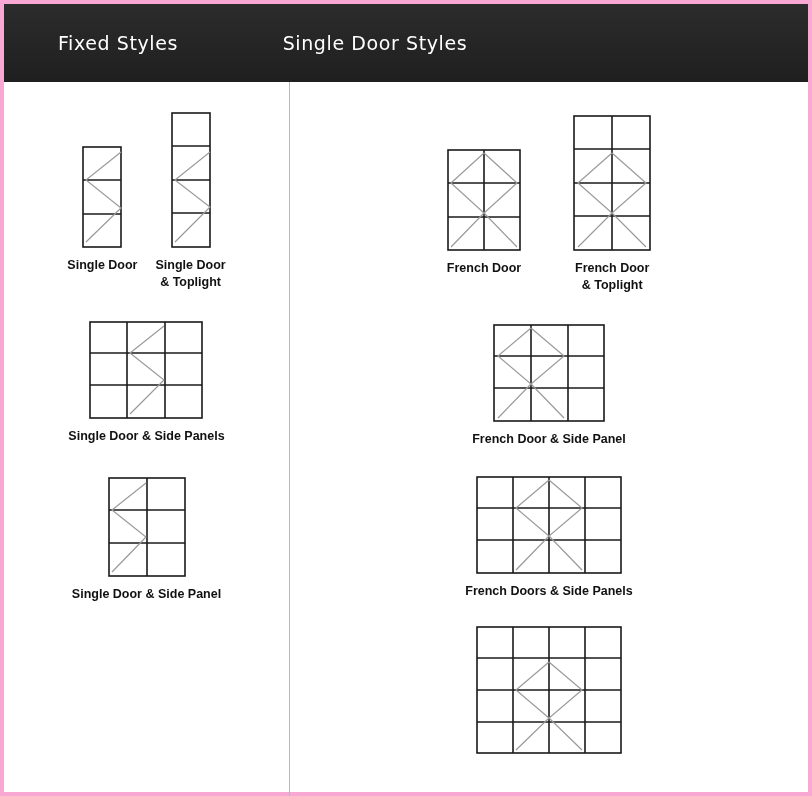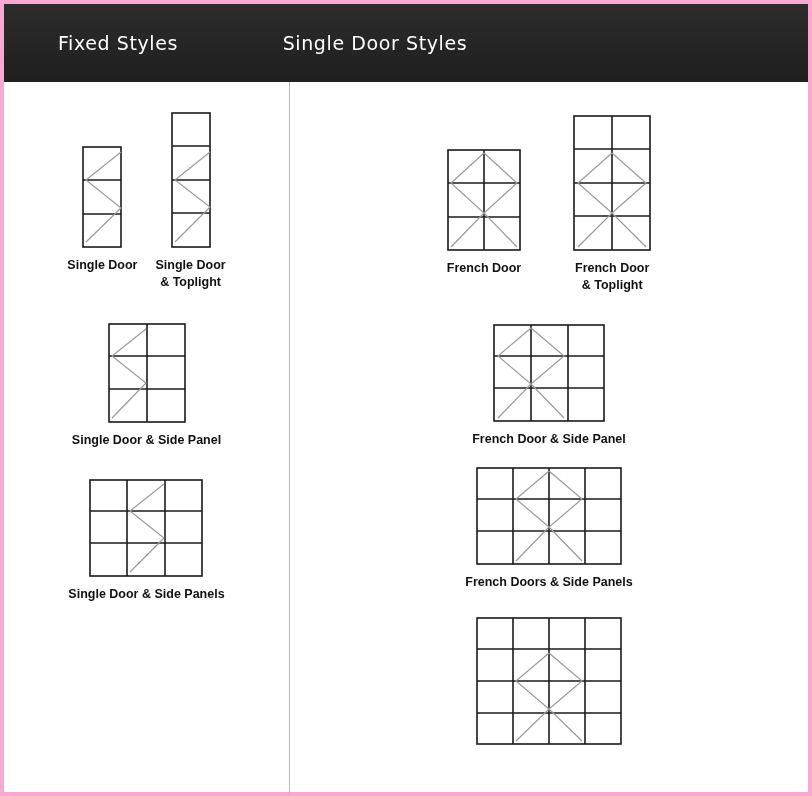"Single Door & Side Panel" div.item { order: before "Single Door & Side Panels" -> after "Single Door & Side Panels" }
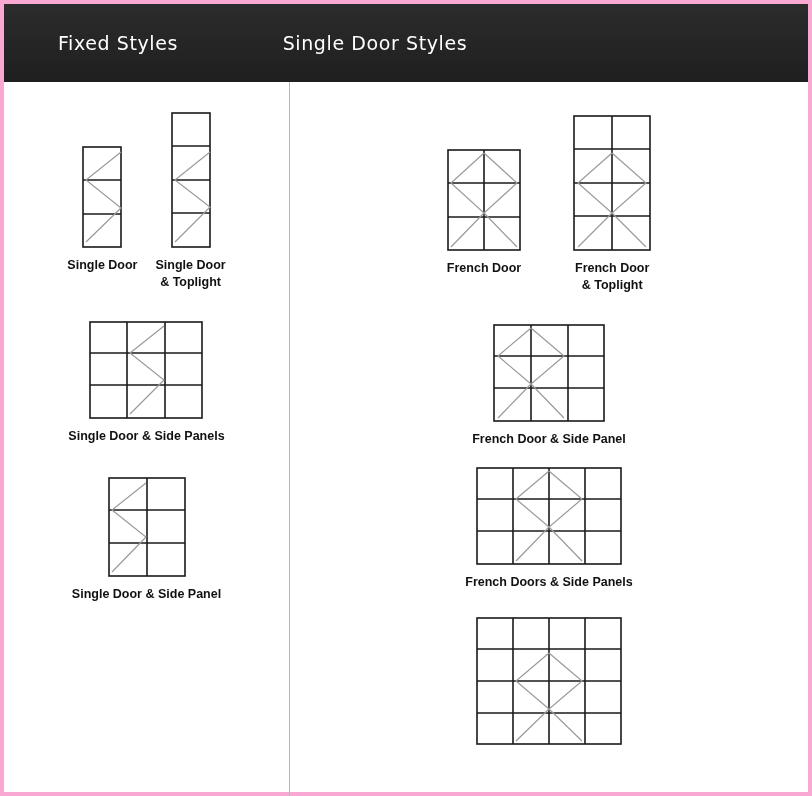"French Doors & Side Panels" div.item { margin-top: 19px -> 28px }
